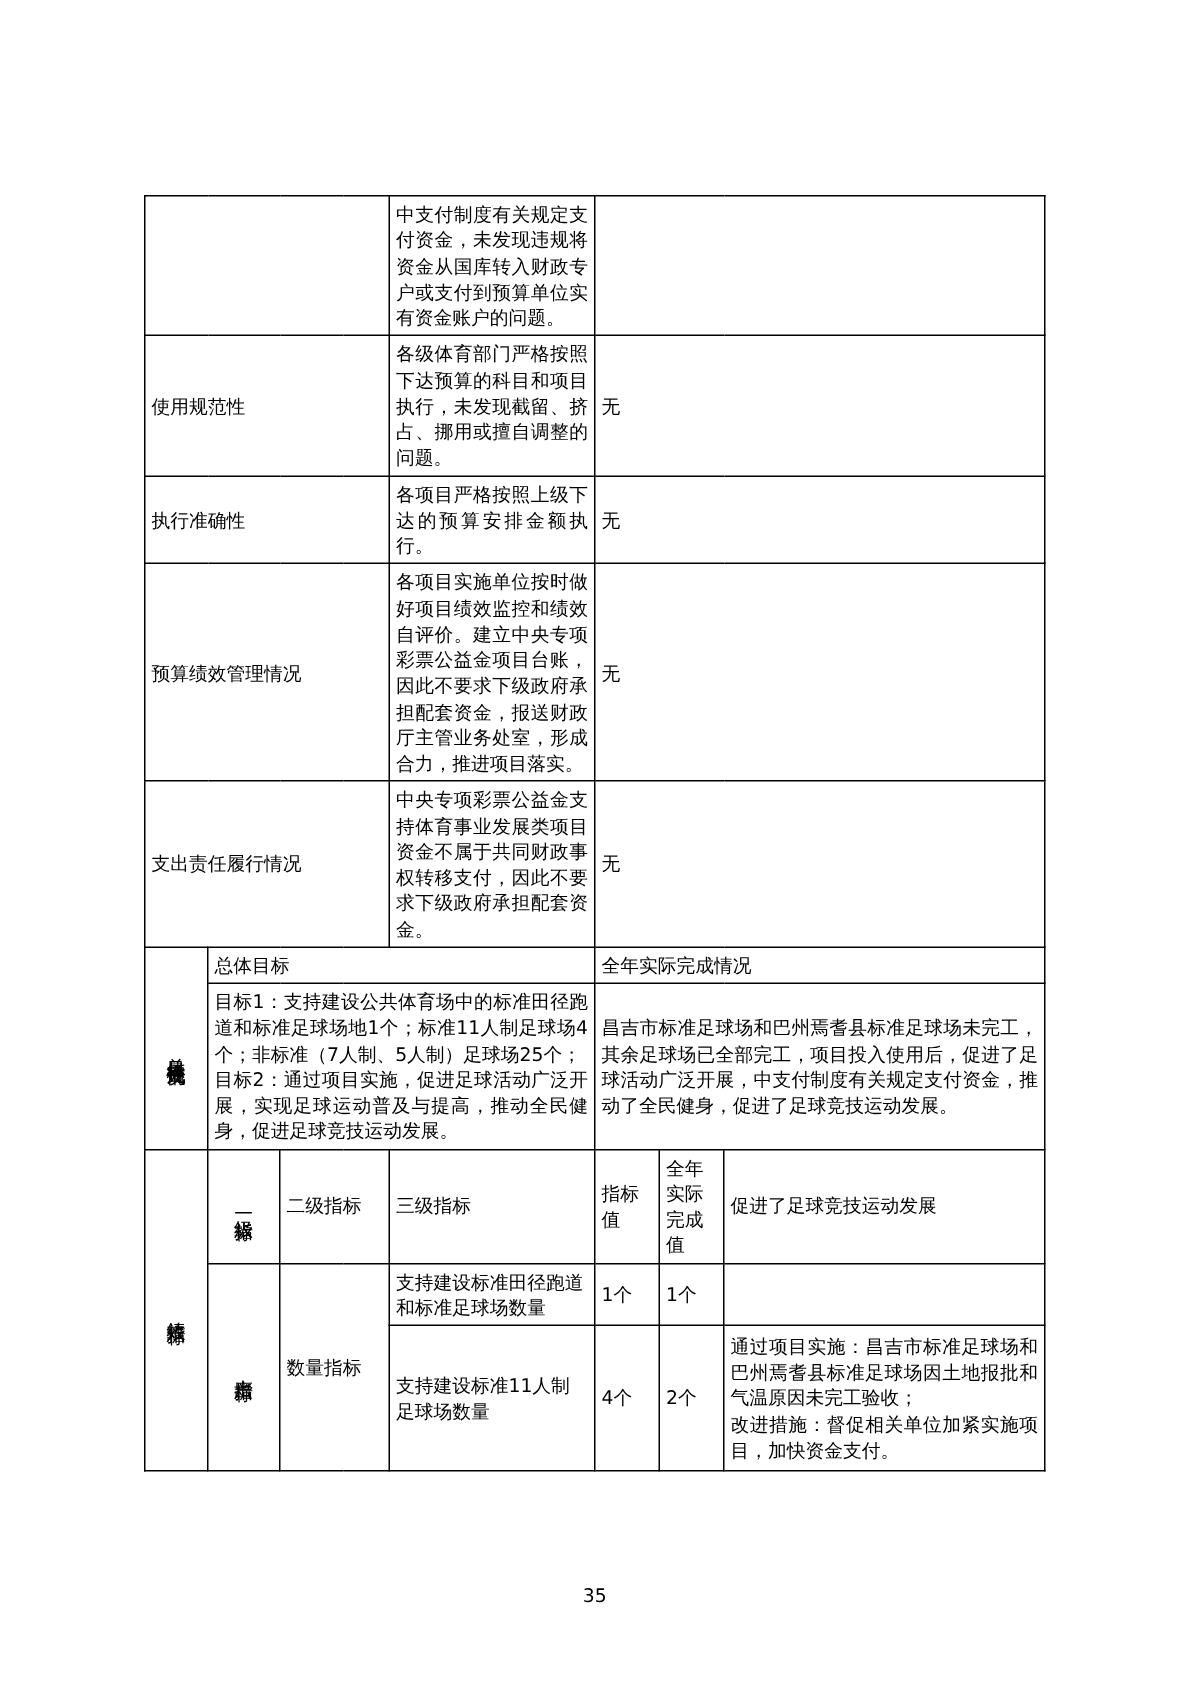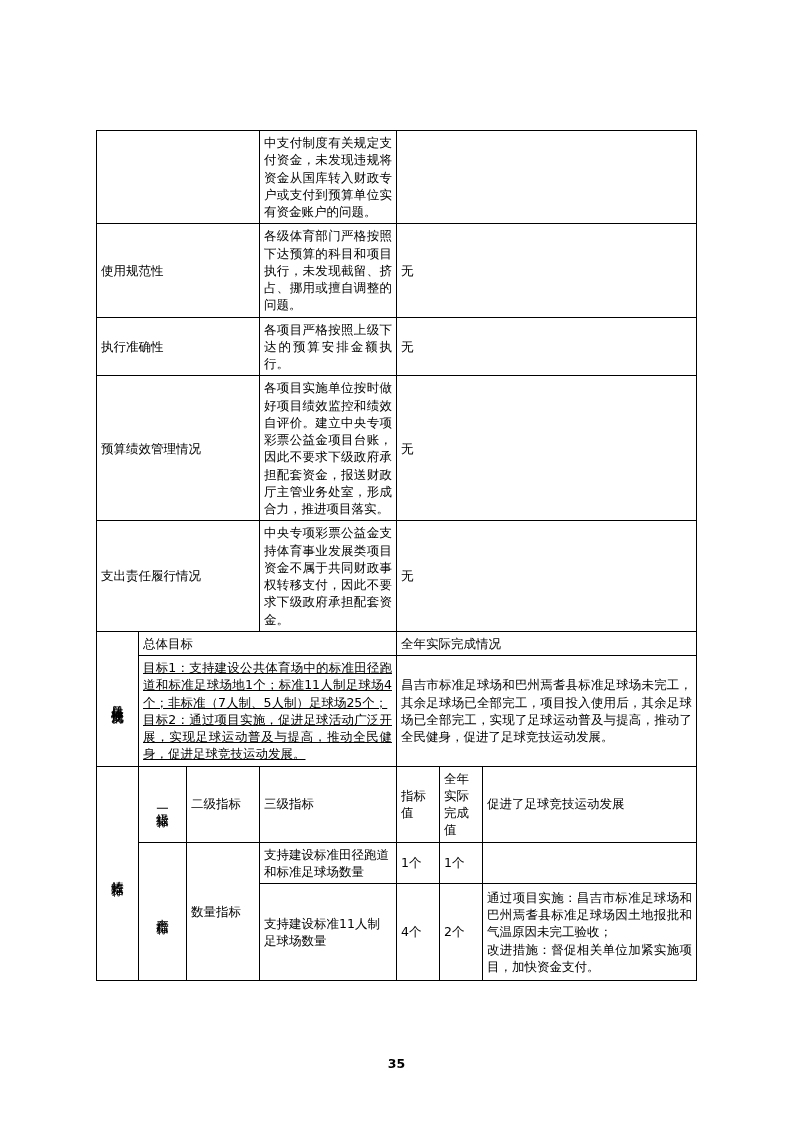"目标1：支持建设公共体育场中的标准田径跑道和标准足球场地1个；标准11人制足球场" td.j { text-decoration: underline -> none }
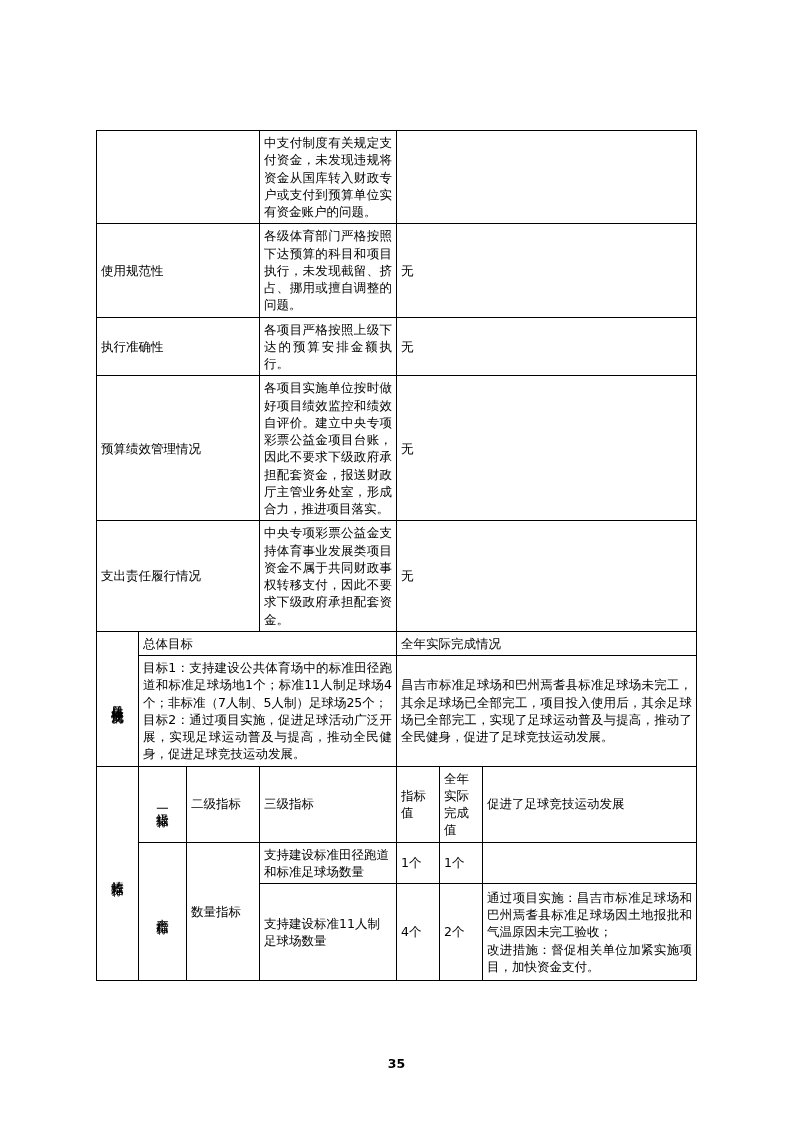"昌吉市标准足球场和巴州焉耆县标准足球场未完工，其余足球场已全部完工，项目投入使用" td.j { text: 其余足球场已全部完工，实现了足球运动普及与提高 -> 促进了足球活动广泛开展，中支付制度有关规定支付资金 }
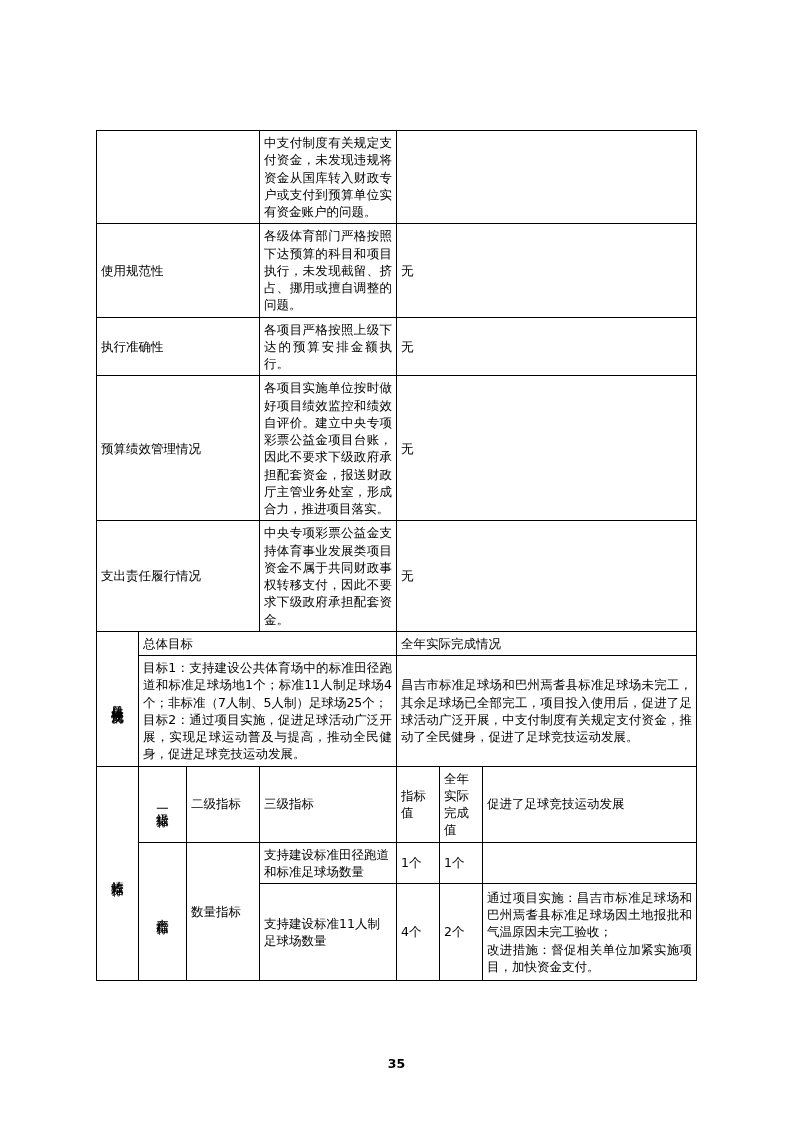"35" .pagenum { font-weight: bold -> none }
